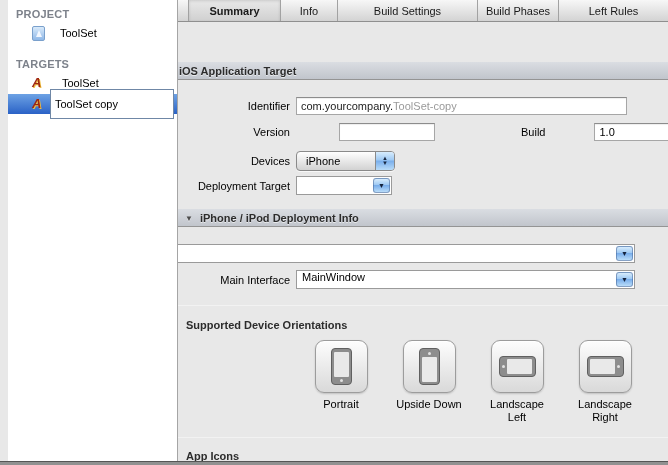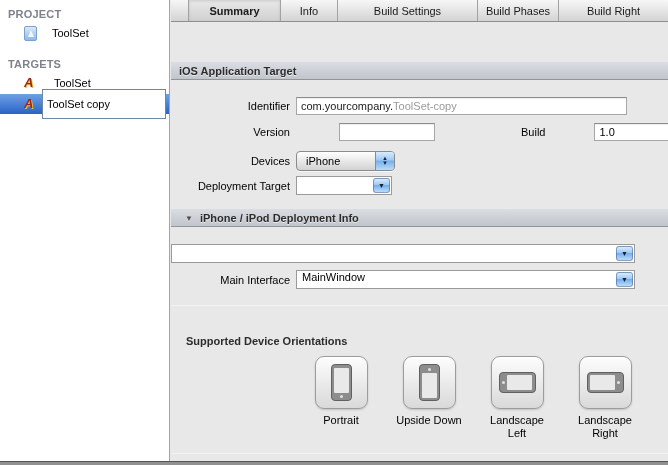"PROJECT" .sidebar { left: 0 -> 8px }
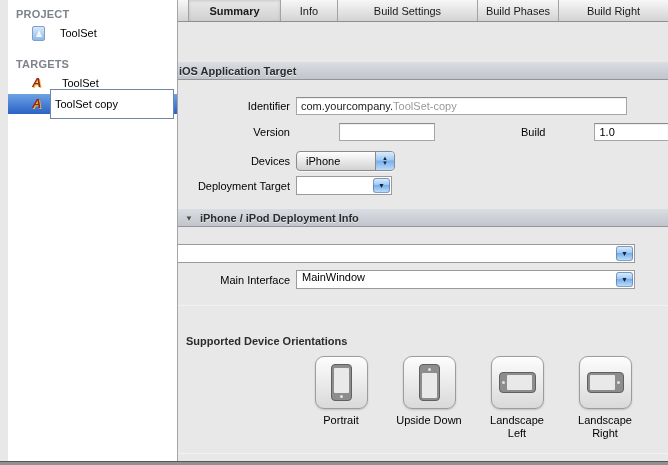"Build Right" div.tab { text: Build Right -> Left Rules }
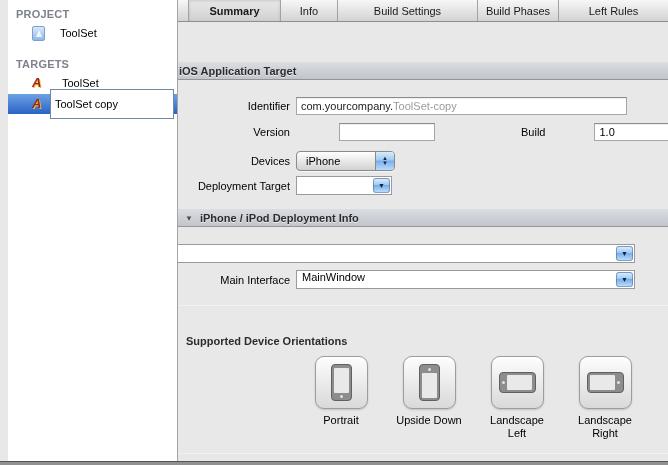"Supported Device Orientations" .mt13 { margin-top: 29px -> 13px }
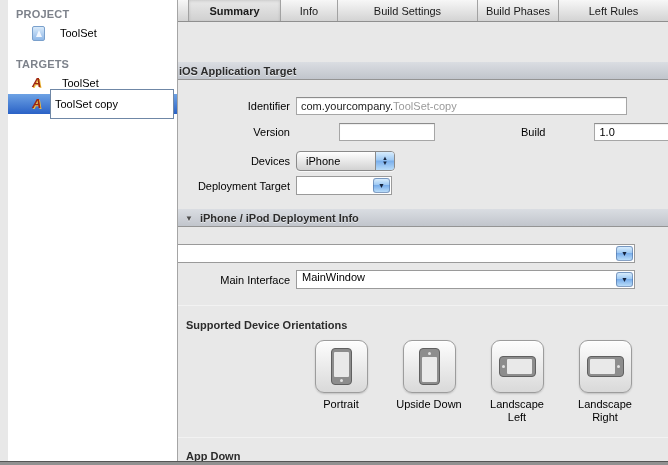"App Down" div.block-title { text: Down -> Icons }
